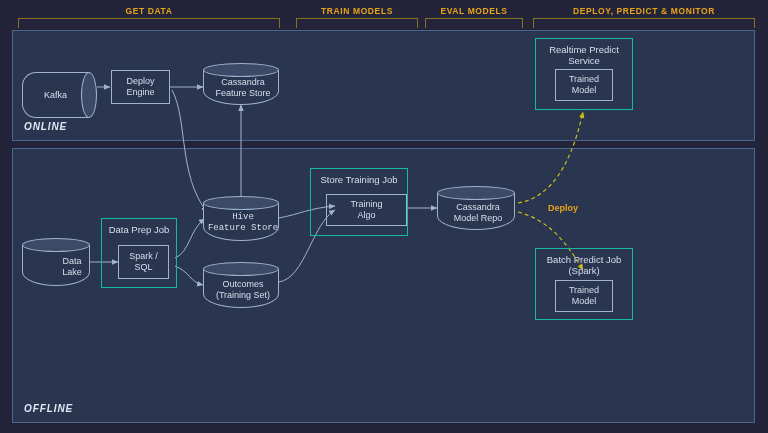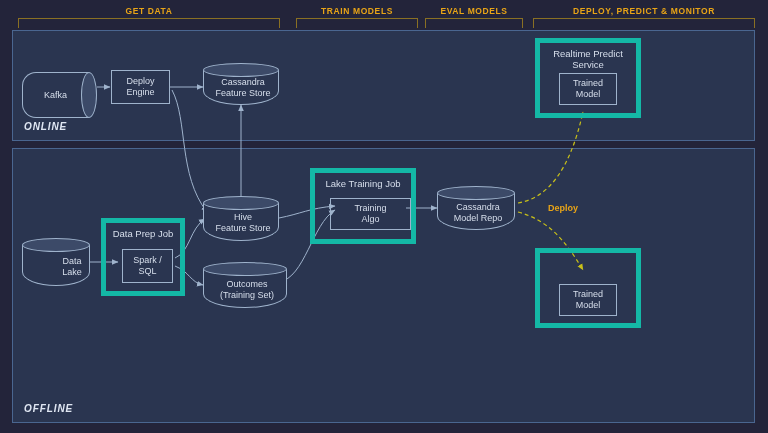"Realtime Predict" .grp { border: 5px solid #14b8a6 -> 1px solid #14b8a6 }
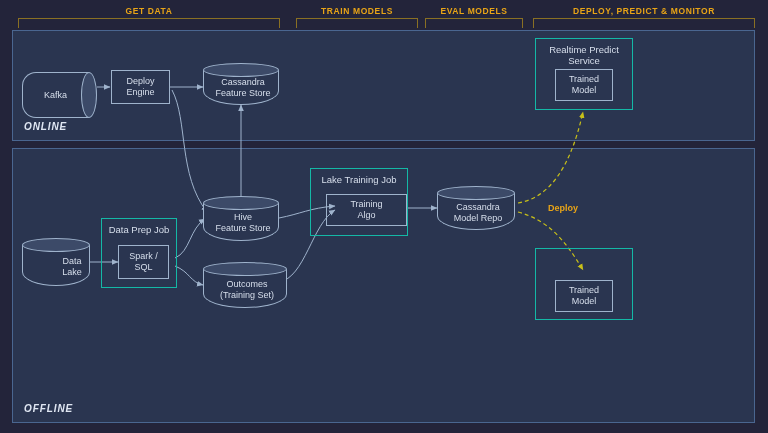"Lake Training Job" div.grp-title { text: Lake -> Store }
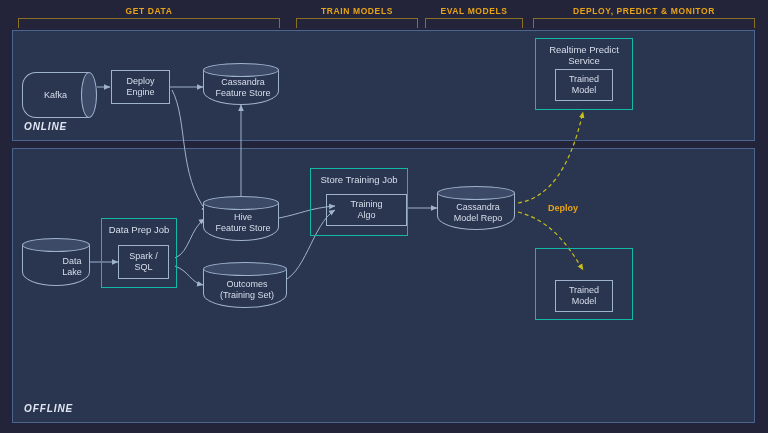"Hive" div.cyl { font-family: none -> Liberation Mono, monospace }
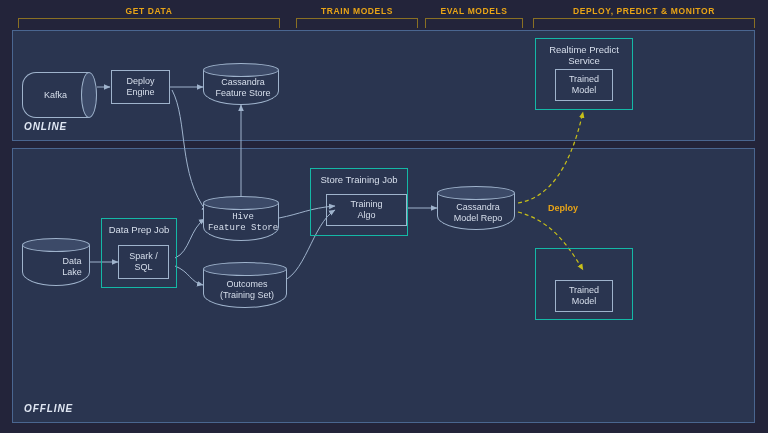"Batch Predict Job" div.grp-title { html: none -> <div>Batch Predict Job (Spark)</div> }
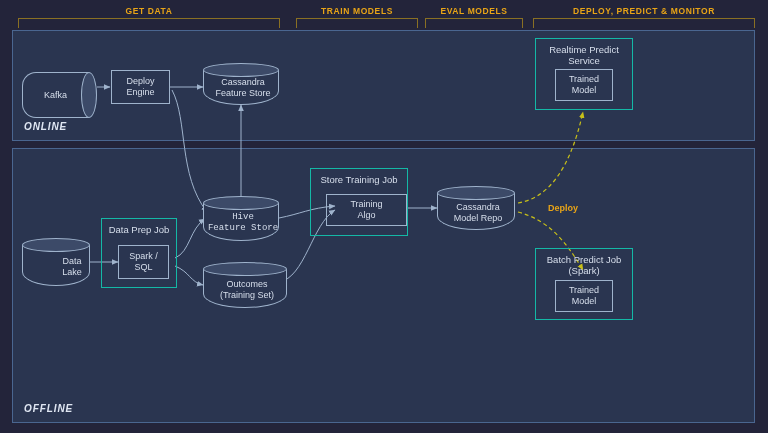"Outcomes" div.cyl { width: 84px -> 76px }
